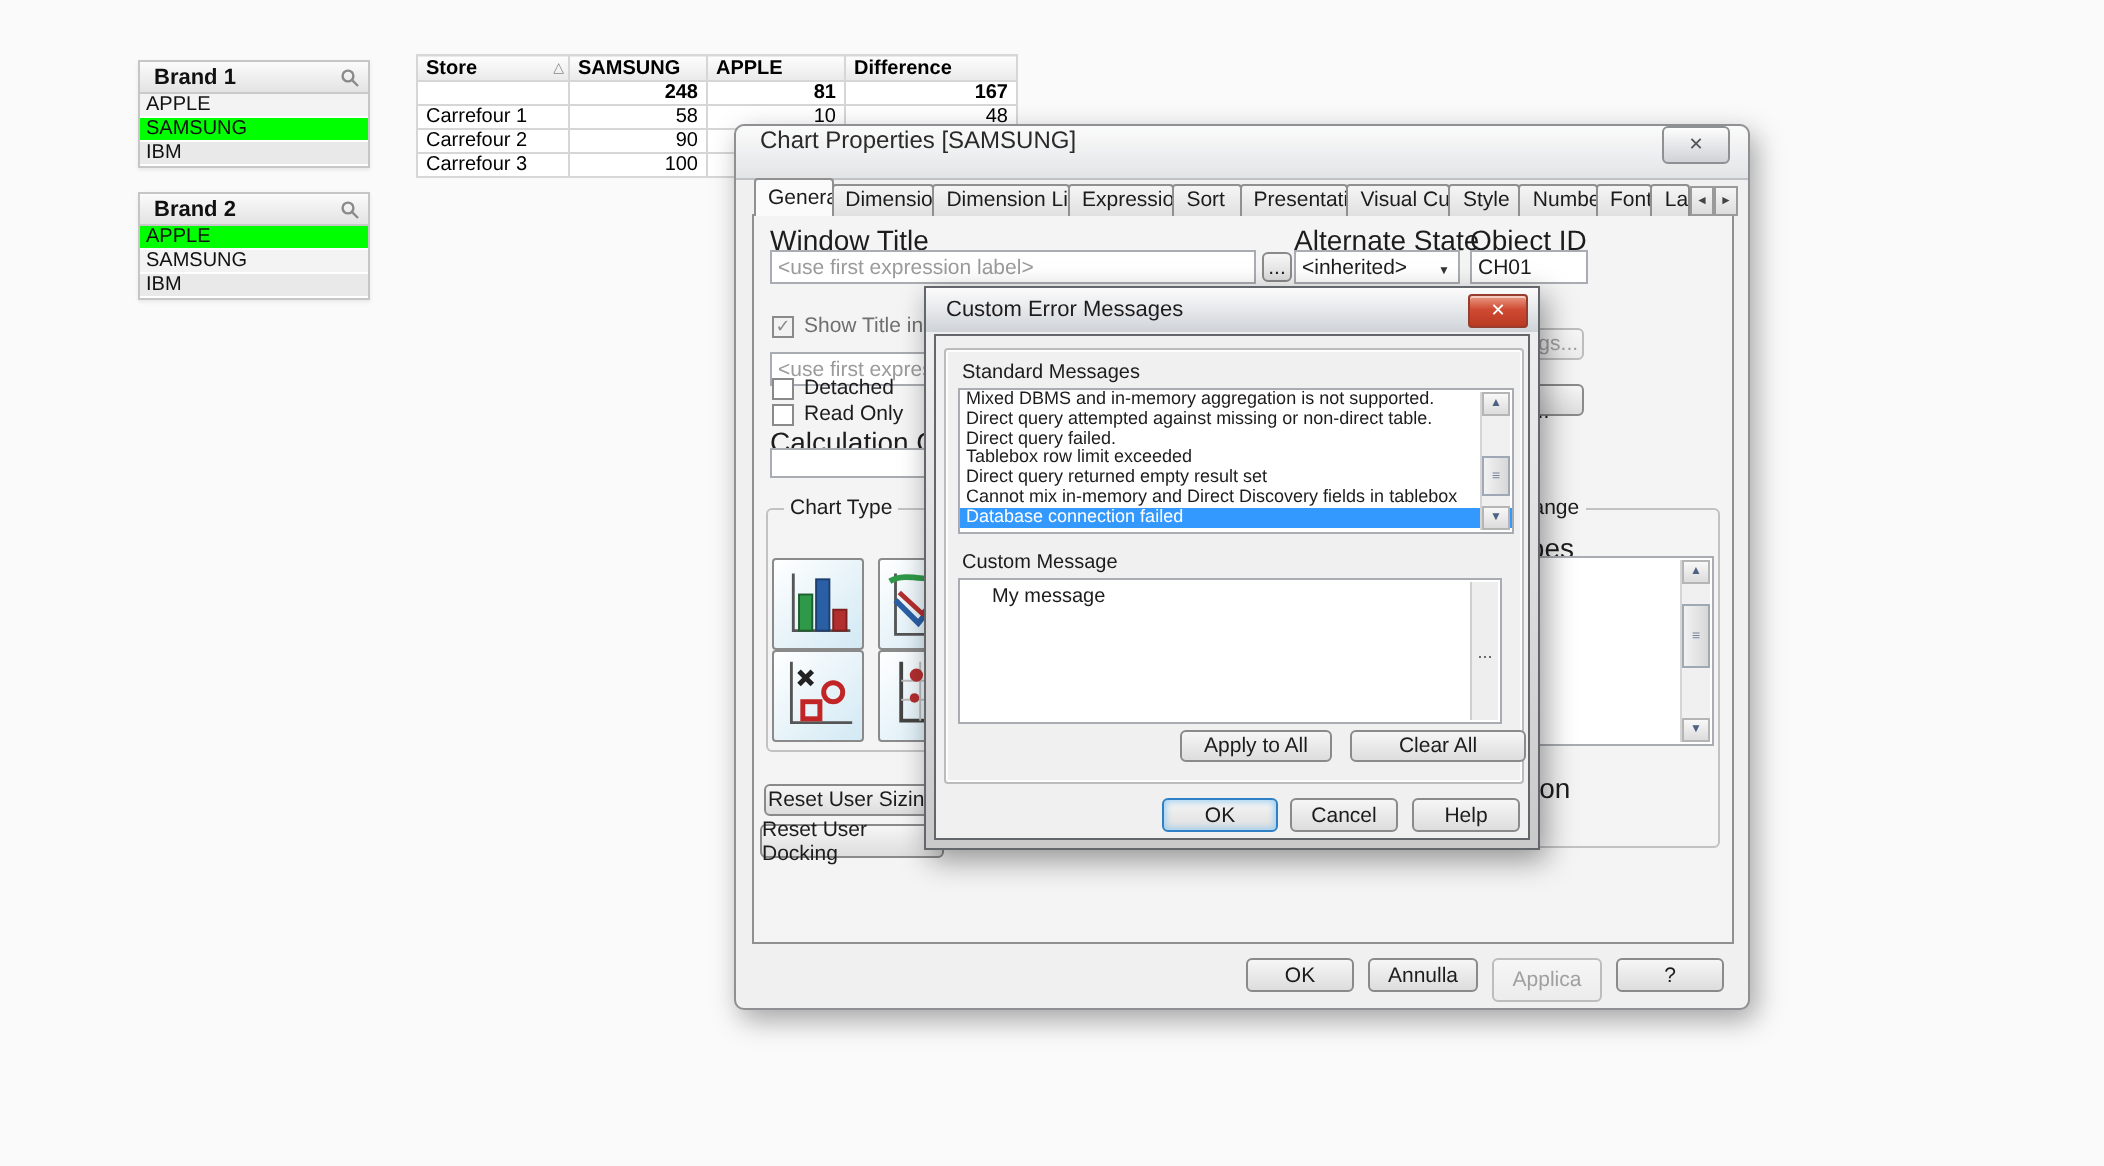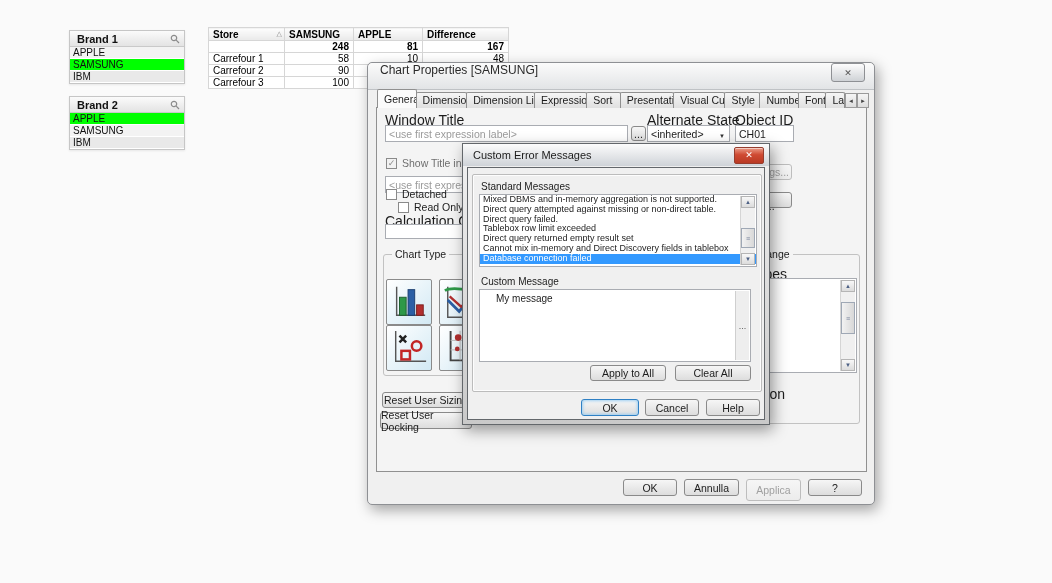"Read Only" span.cb { margin-left: 12px -> none }
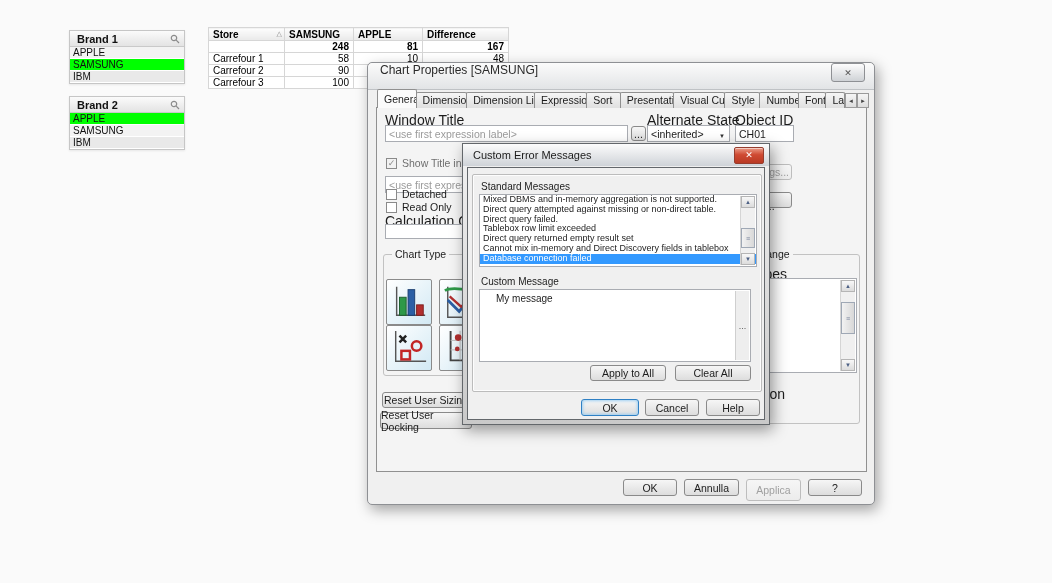"Clear All" div.btn { width: 76px -> 88px }
